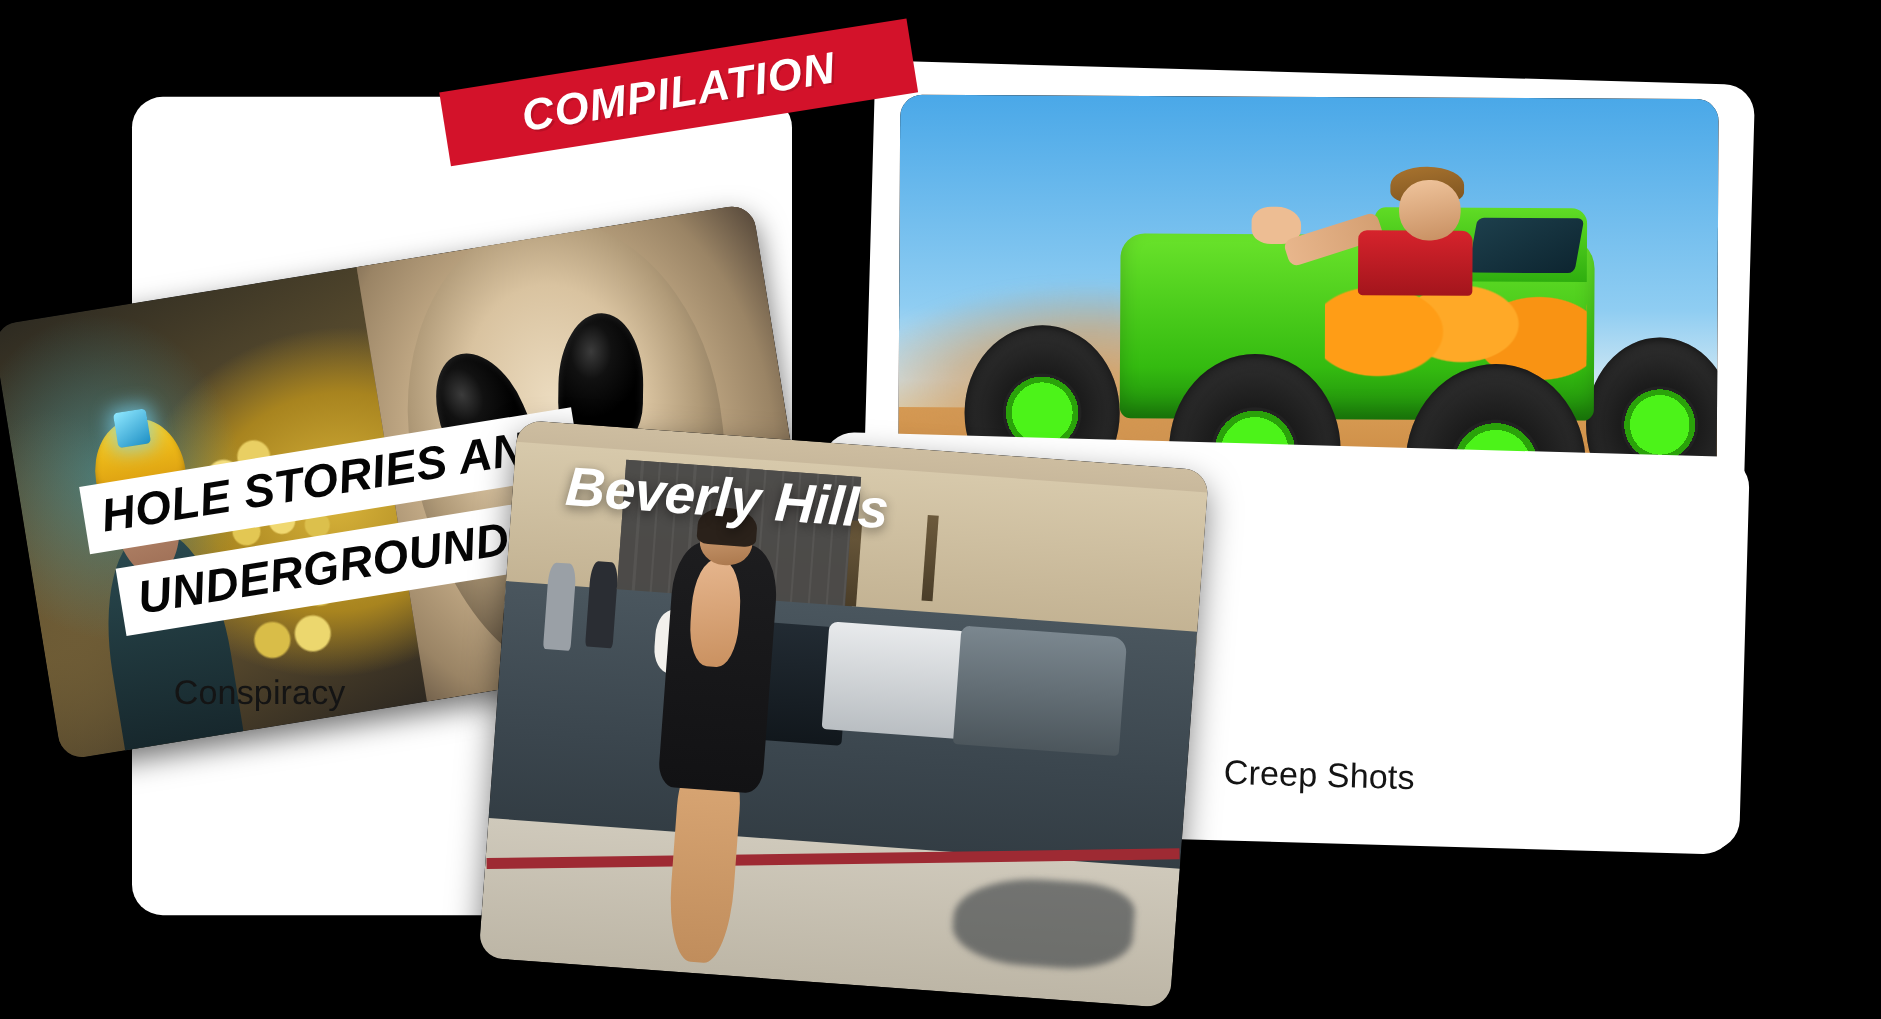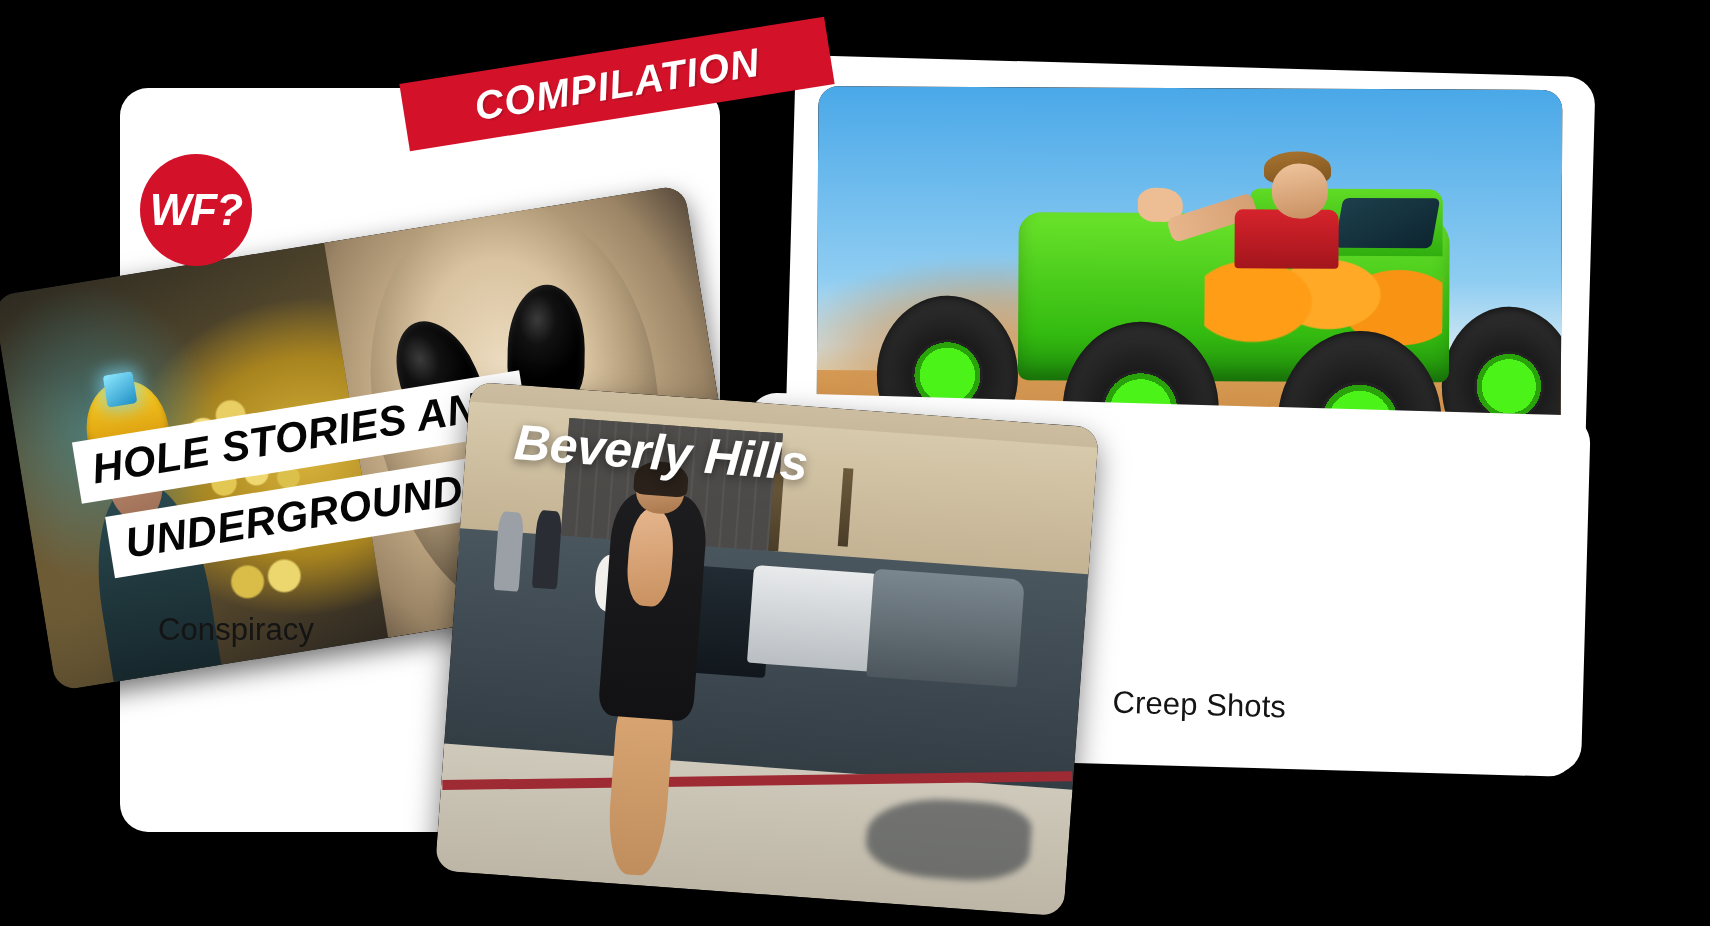"WF?" div { html: <div>WF?</div> -> none }
